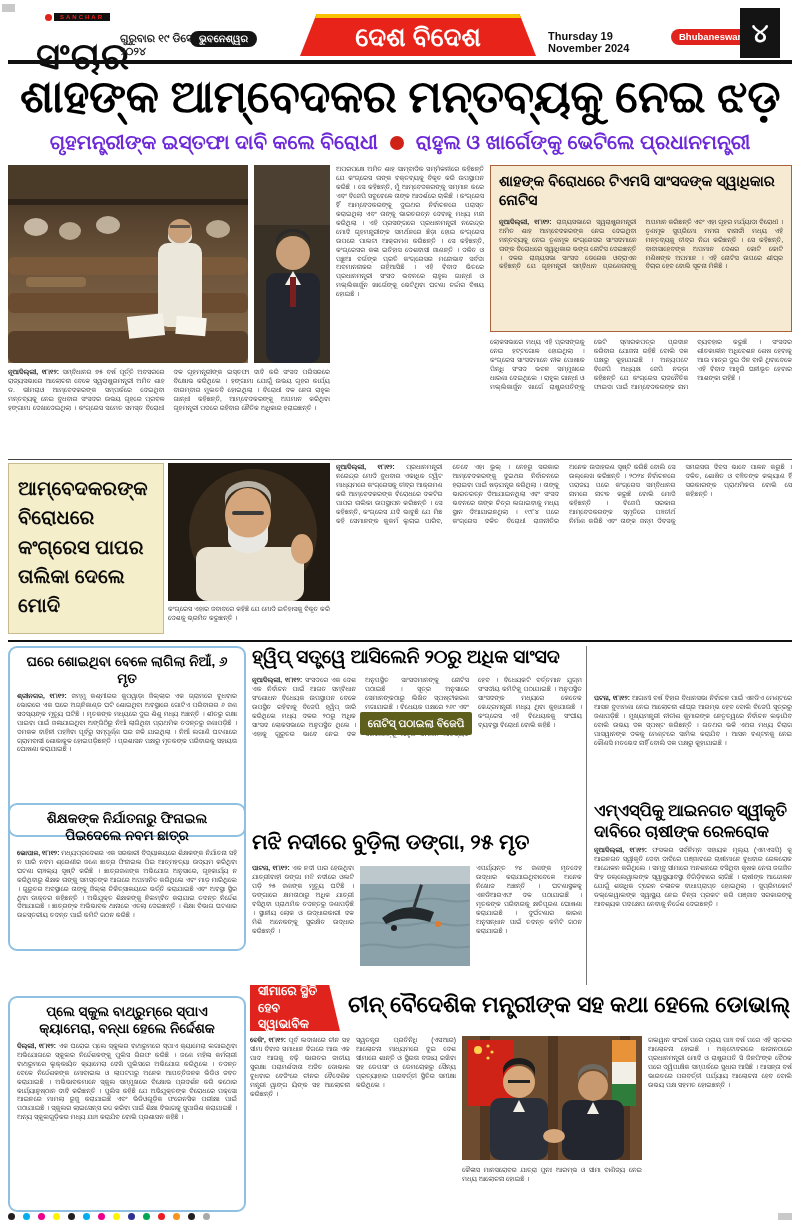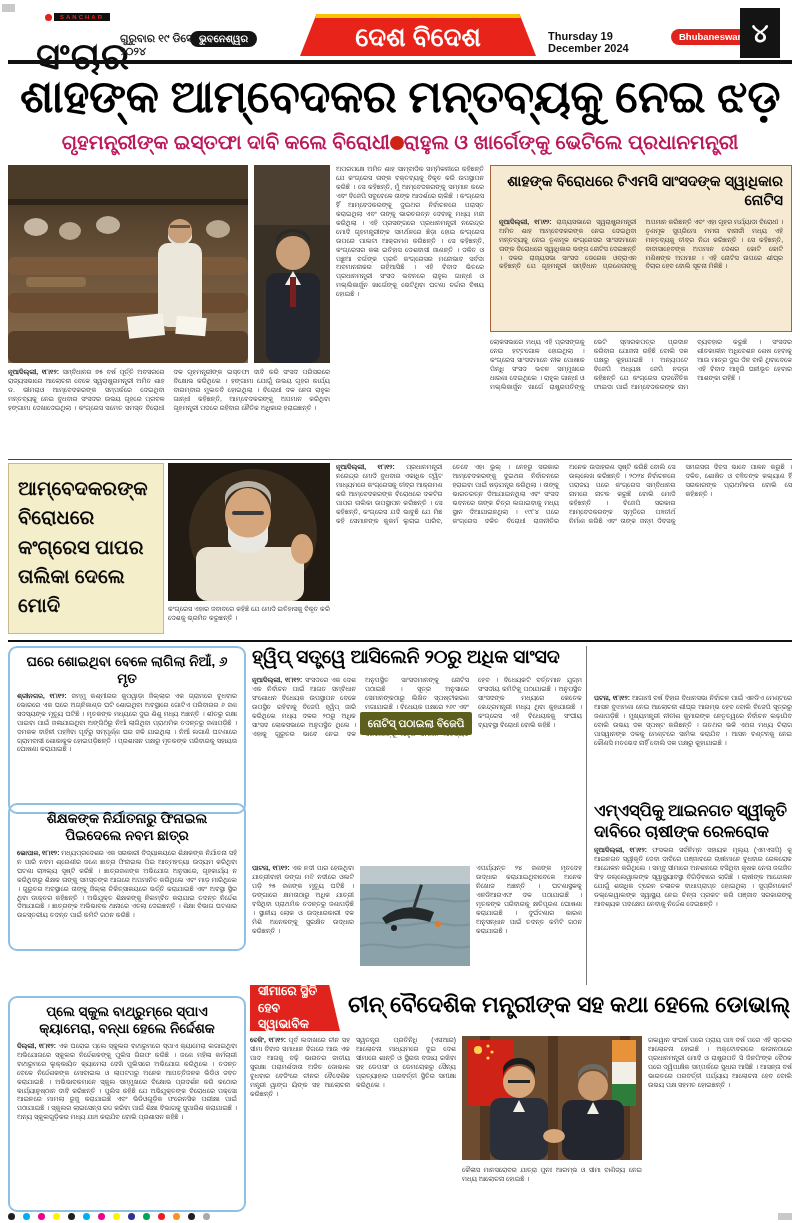"Thursday 19 December 2024" div.abs { text: December -> November }
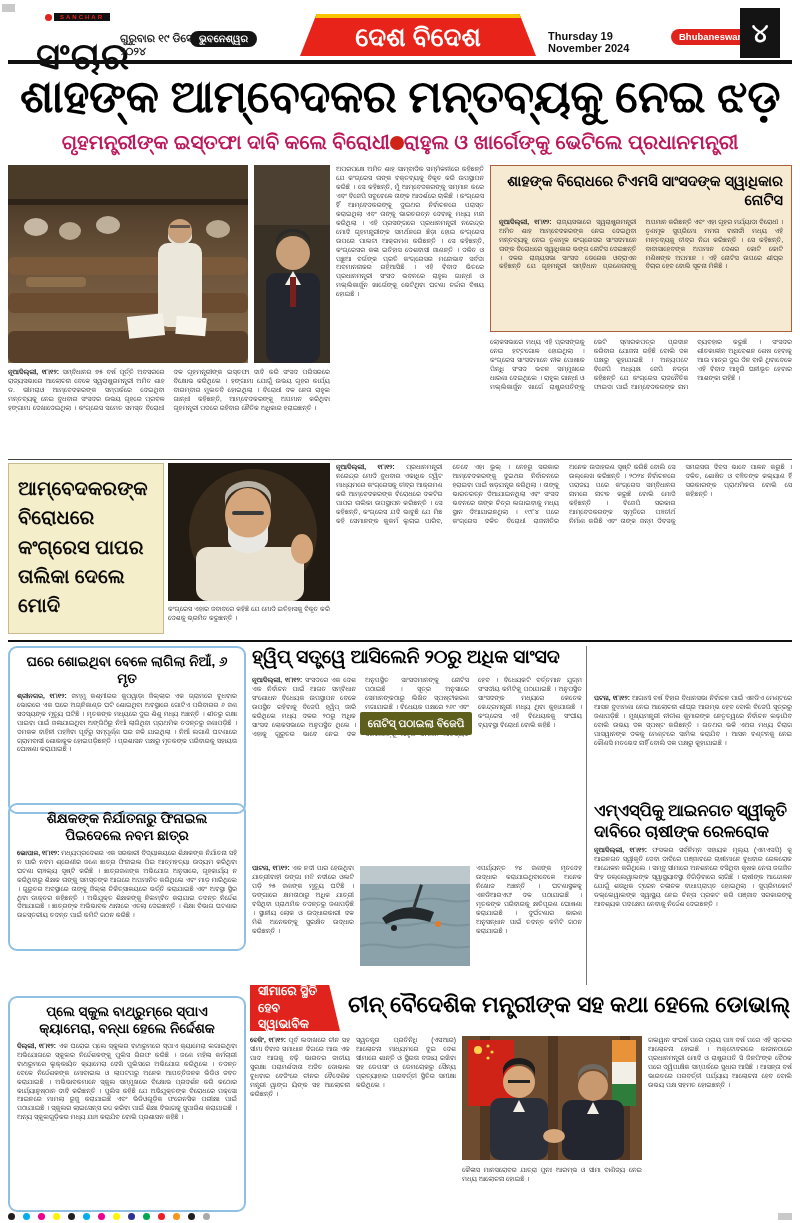"ଗୃହମନ୍ତ୍ରୀଙ୍କ ଇସ୍ତଫା ଦାବି କଲେ ବିରୋଧୀ" .subhead { color: #be185d -> #6d28d9; gap: 0 -> 12px }
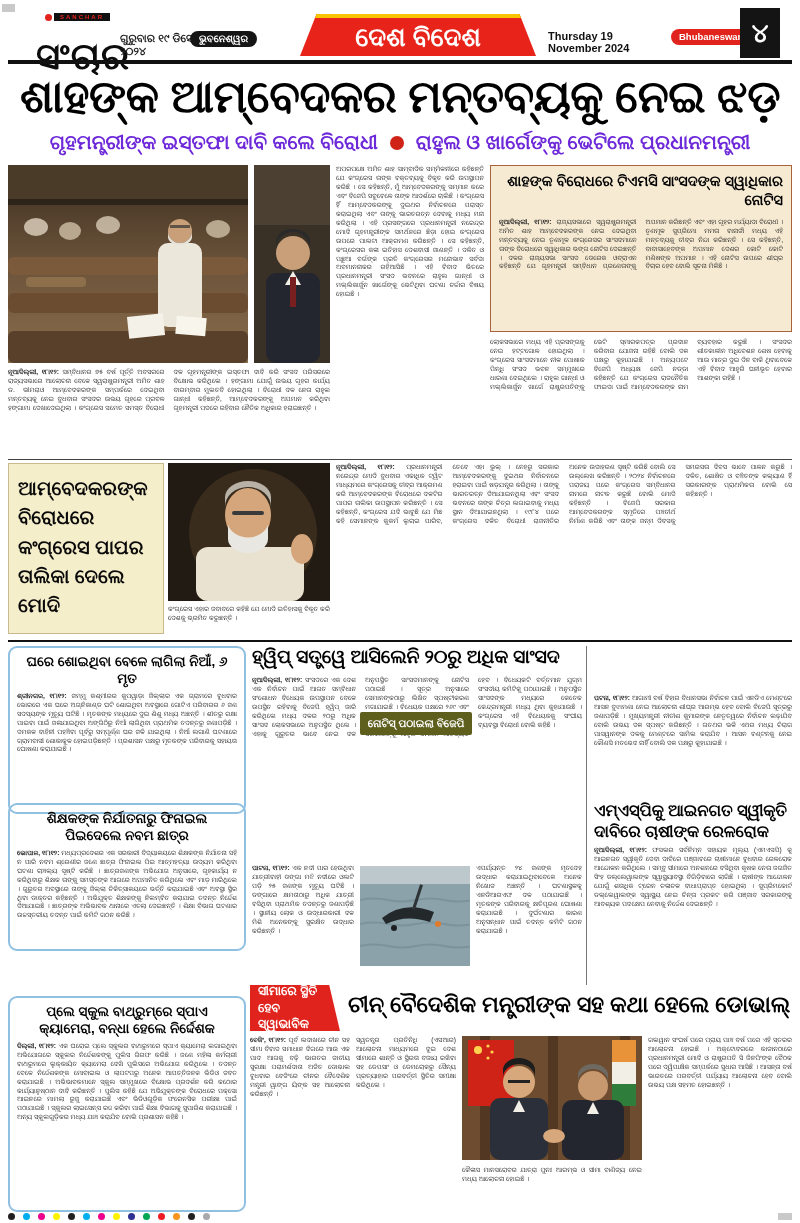"ଶାହଙ୍କ ବିରୋଧରେ ଟିଏମସି ସାଂସଦଙ୍କ ସ୍ୱାଧିକାର" .cream-box .bh { text-align: right -> left }
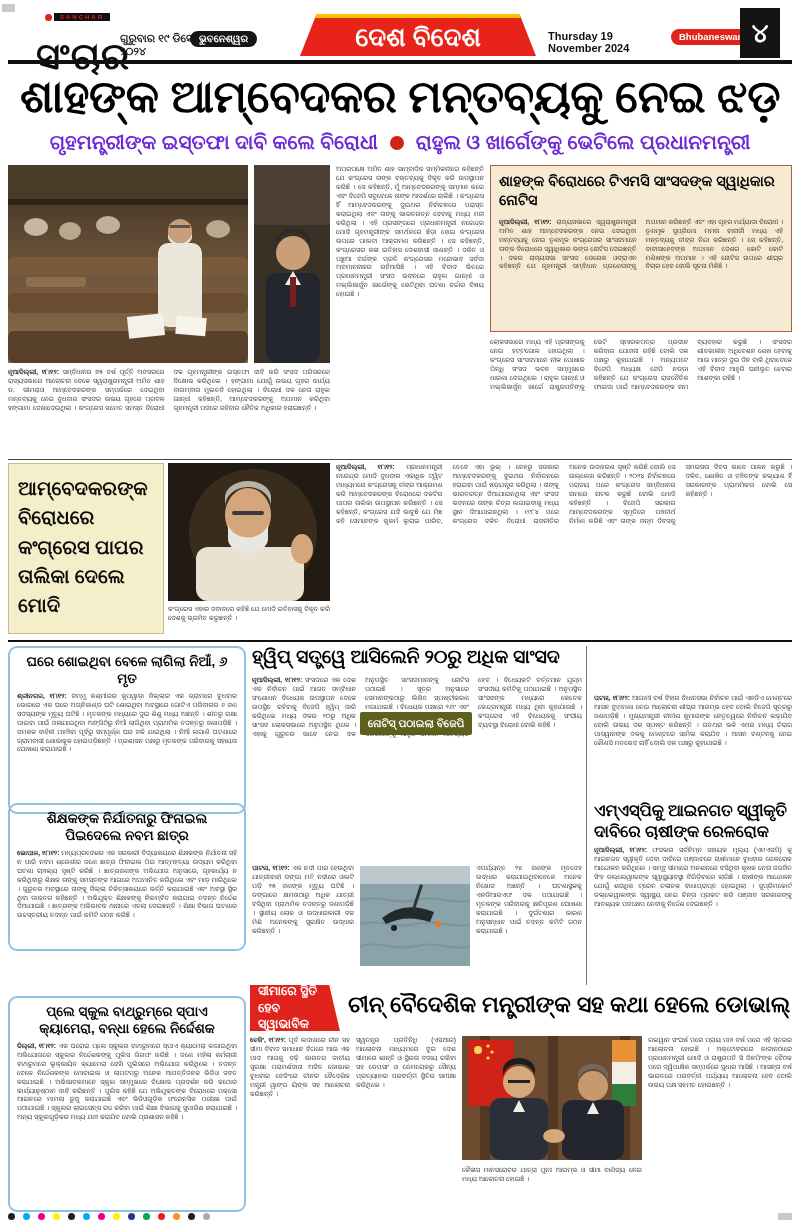"ଘରେ ଶୋଇଥିବା ବେଳେ ଲାଗିଲା ନିଆଁ," div.abs { height: 168px -> 191px }
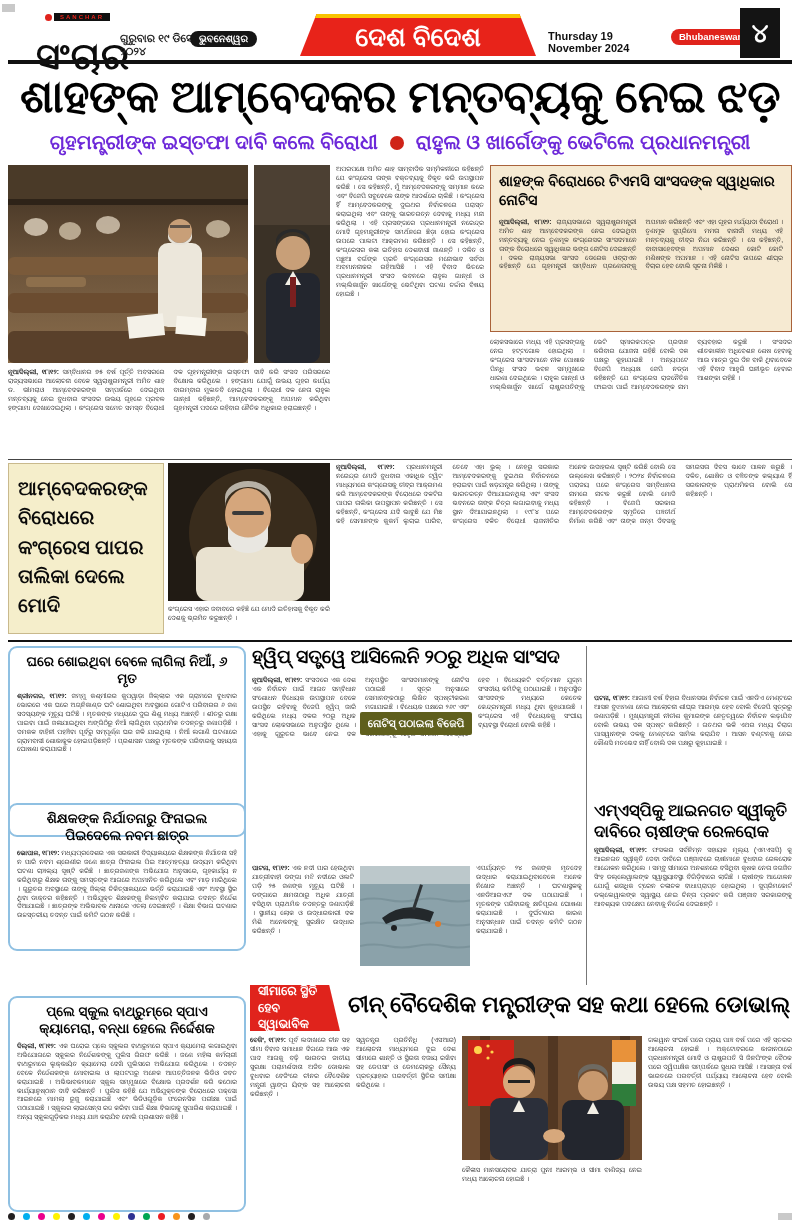"ମଝି ନଦୀରେ ବୁଡ଼ିଲା ଡଙ୍ଗା, ୨୫" div.abs { html: none -> <div>ମଝି ନଦୀରେ ବୁଡ଼ିଲା ଡଙ୍ଗା, ୨୫ ମୃତ</div> }
